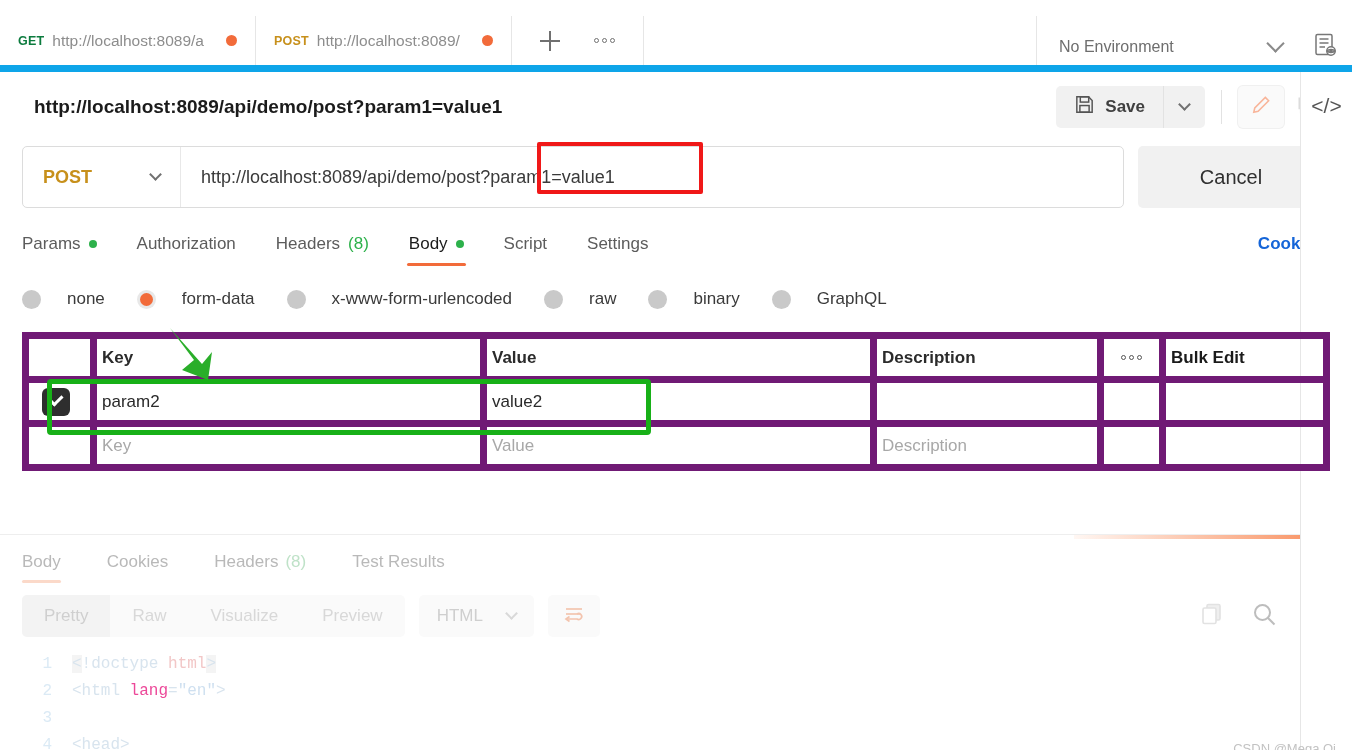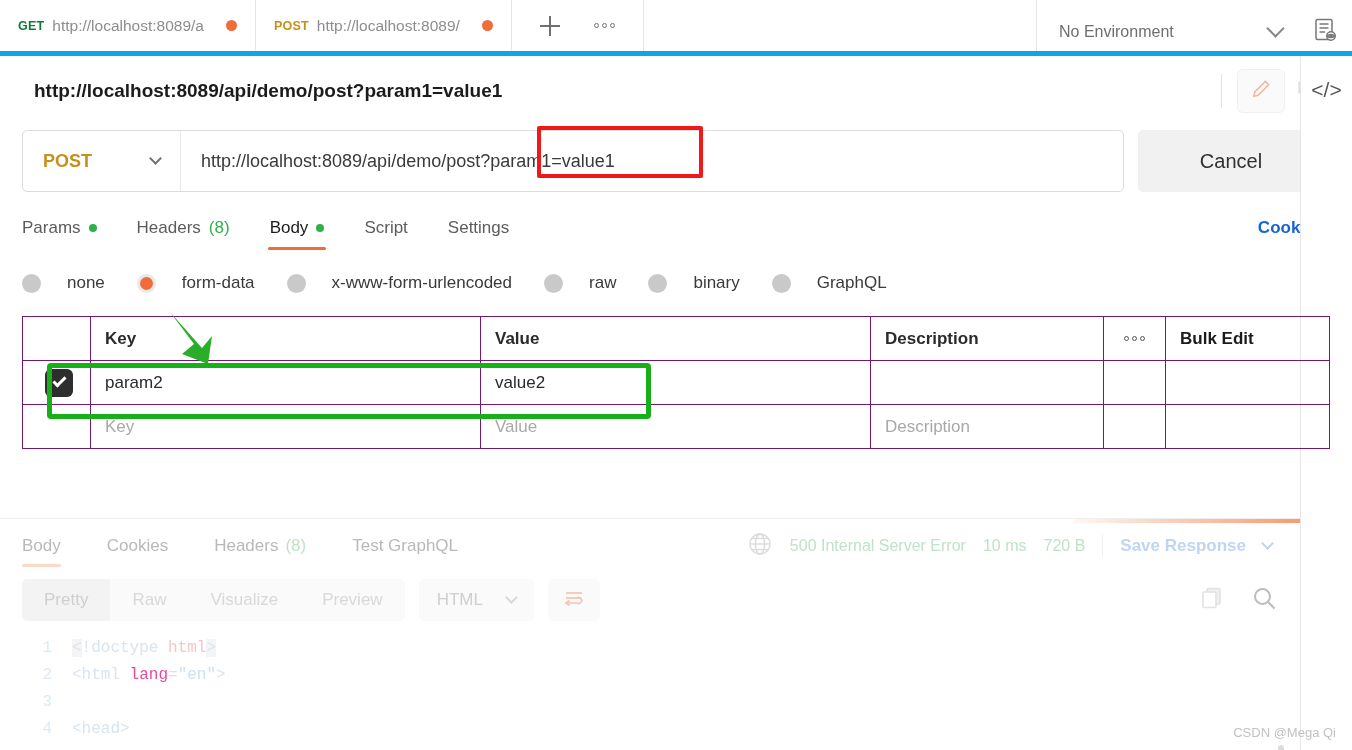"GET" .tabbar { border-bottom: 5px solid #0ea5e9 -> 7px solid #0ea5e9; margin-top: none -> 16px }
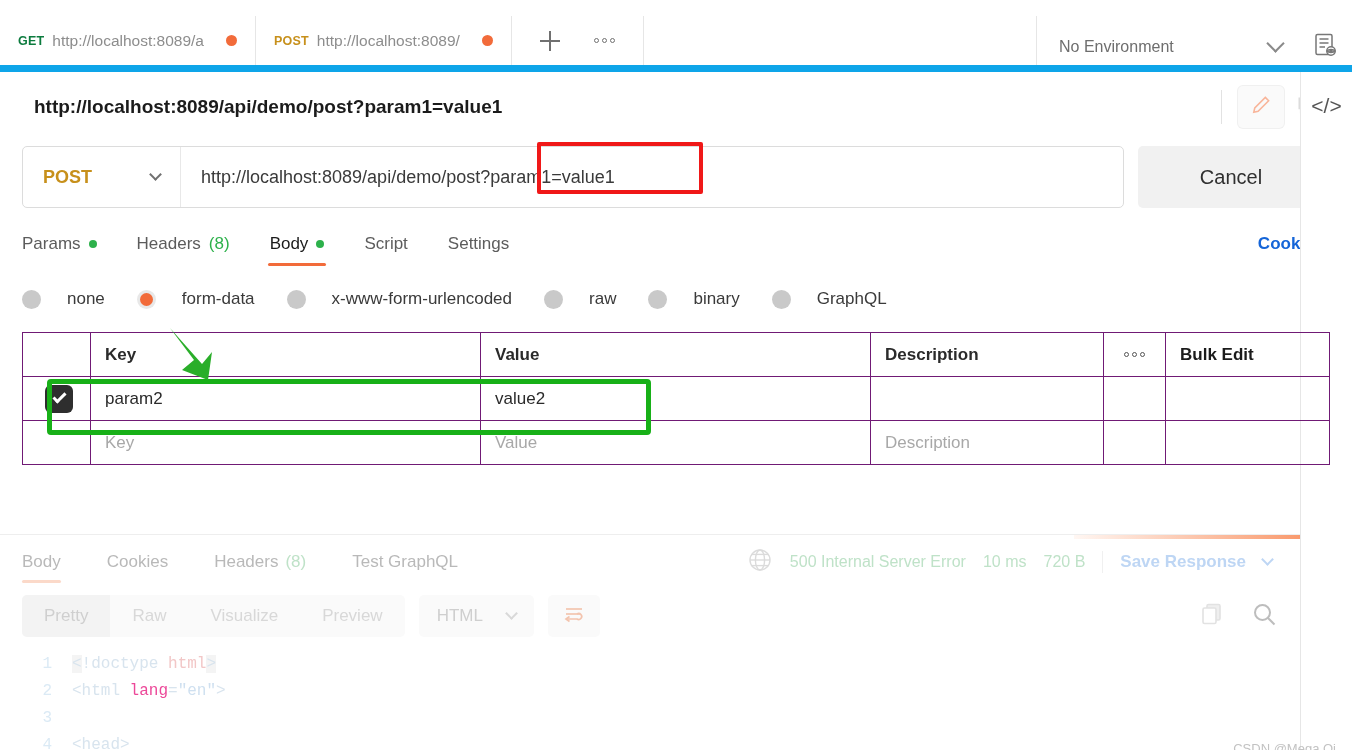"Save" div.save-grp { html: none -> <div> <button> <span> <svg> <path></path> <rect></rect> <rect></rect> </svg> </span> <span>Save</span> </button> <button> <span></span> </button> </div> }
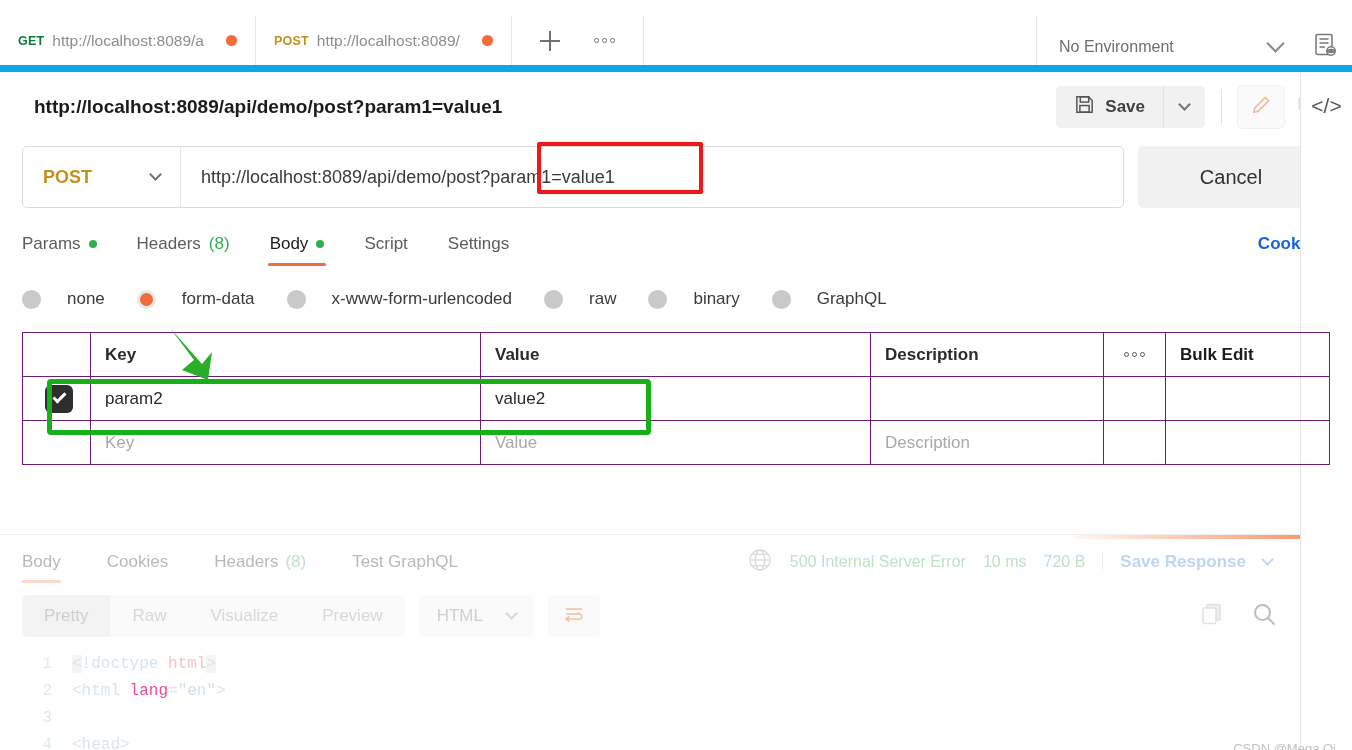"Authorization" div.rtab { html: none -> <div> <span>Authorization</span> </div> }
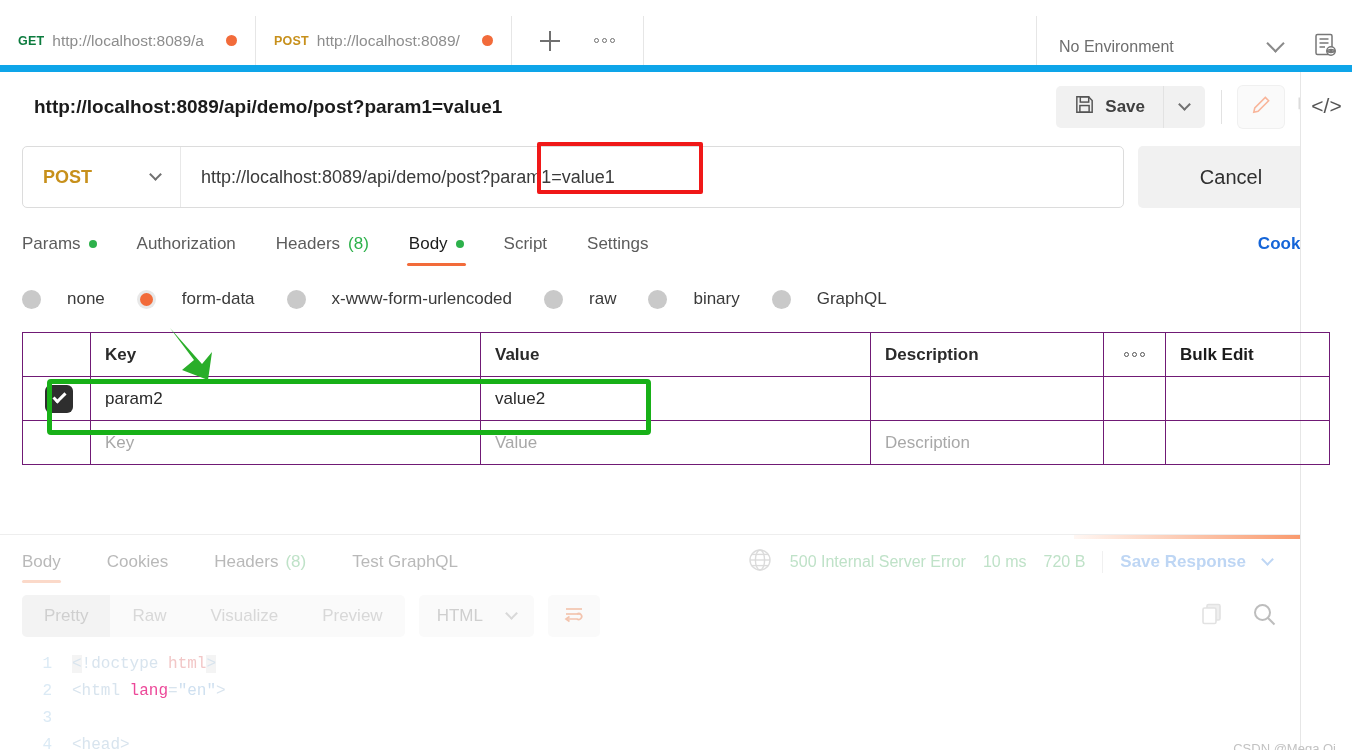"Key" .kv-table th, .kv-table td { border: 1px solid #701a75 -> 7px solid #701a75; padding: 0 14px -> 0 5px }
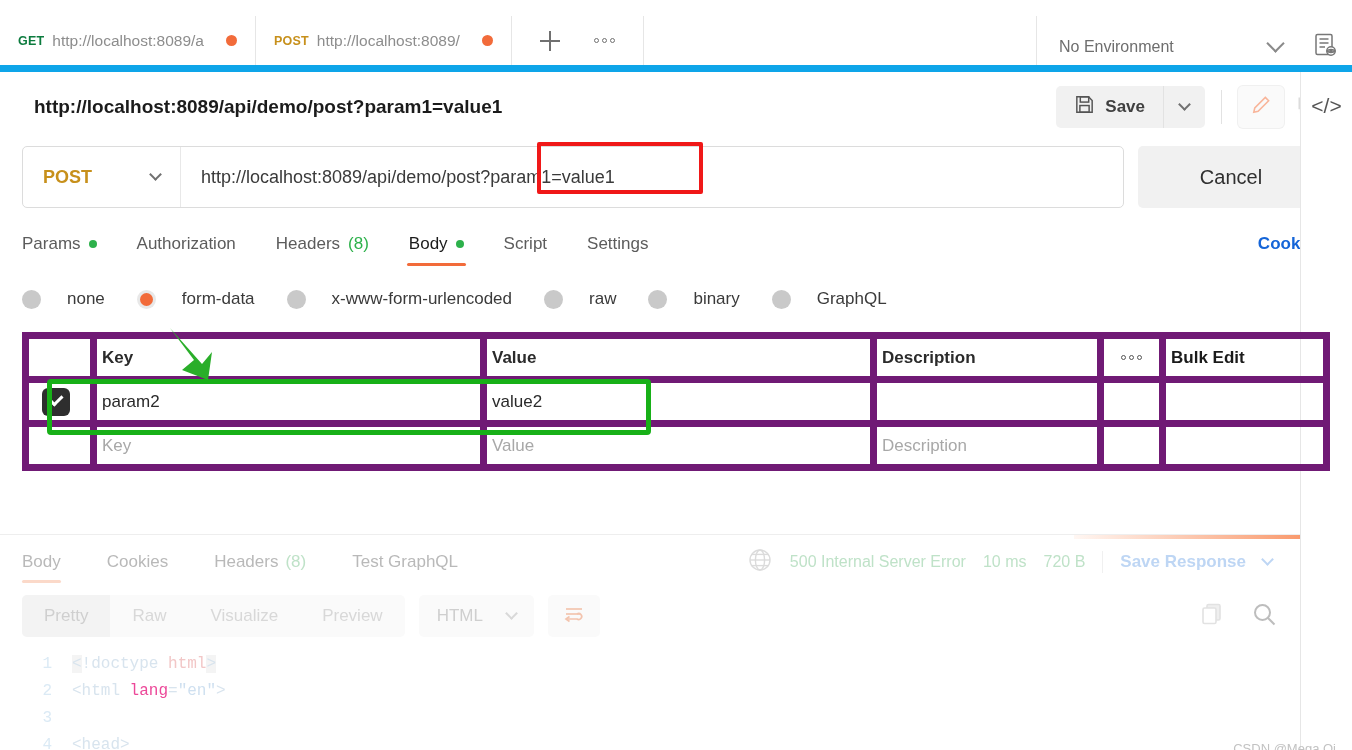"Test GraphQL" span { text: GraphQL -> Results }
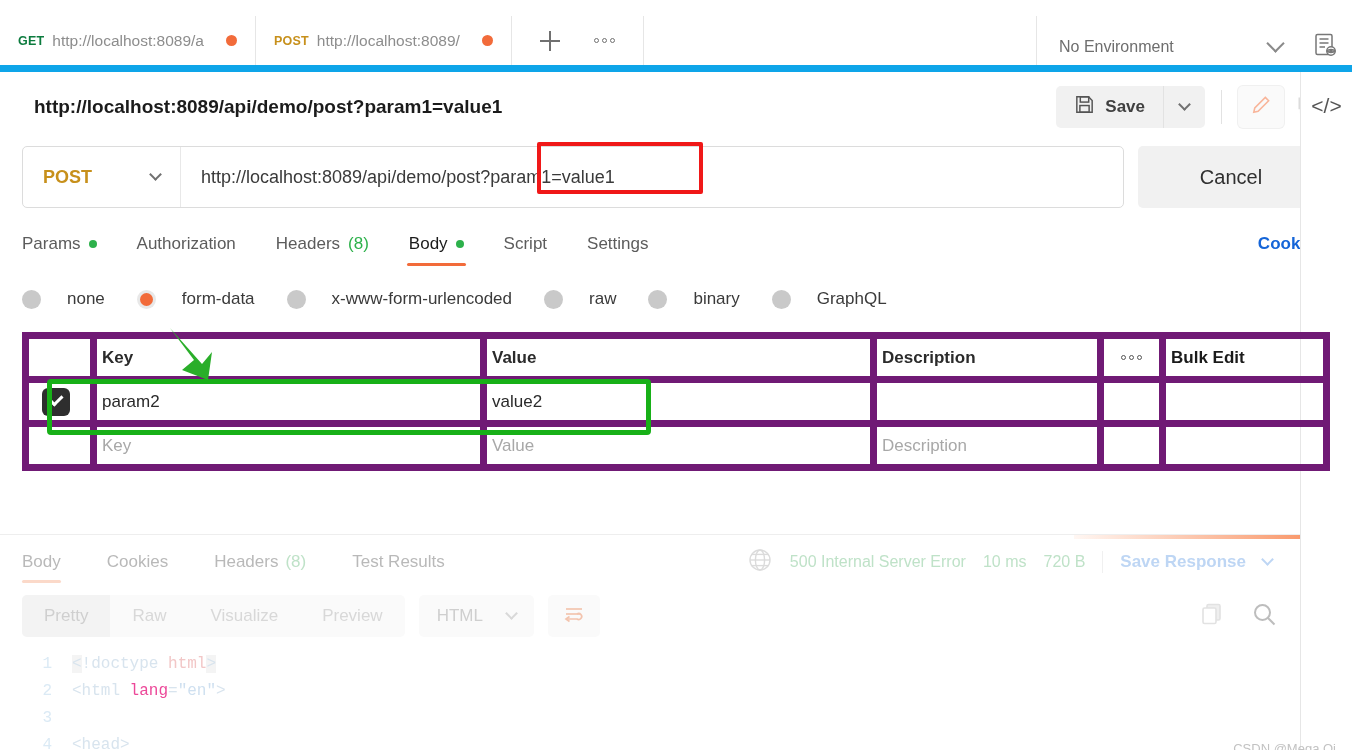"500 Internal Server Error" div.resp-meta { html: <div> <span> <svg> <circle></circle> <ellipse></ellipse> <line></line> <line></line> <line></line> </svg> </span> <span>500 Internal Server Error</span> <span>10 ms</span> <span>720 B</span> <span></span> <span>Save Response</span> <span></span> </div> -> none }
